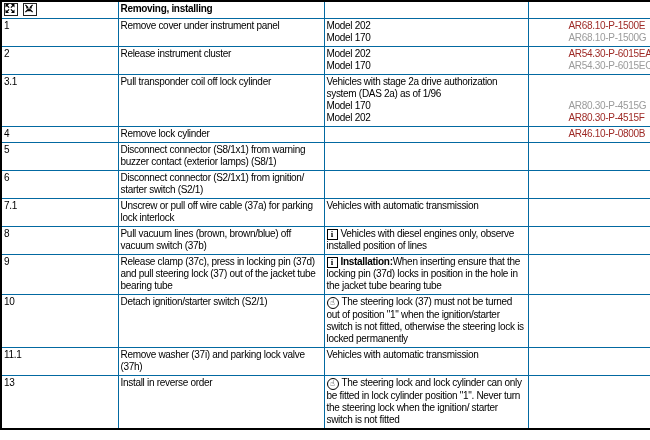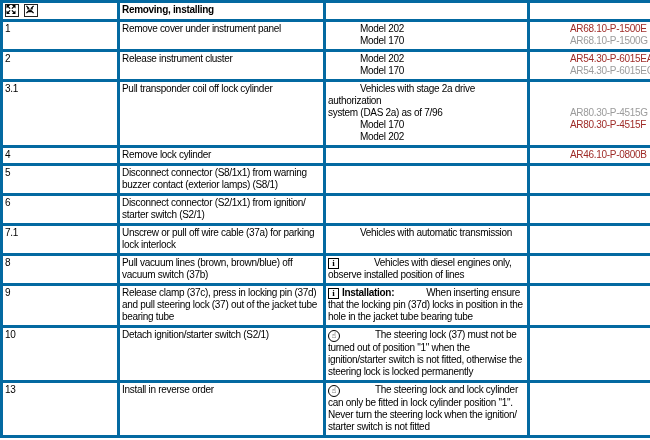"Removing, installing" td { border: 3px solid #0369a1 -> 1px solid #0369a1 }
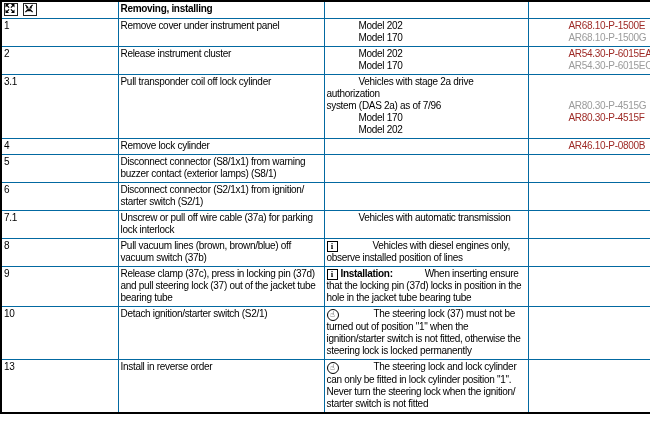"Model 202" .cond-text { margin-left: 32px -> none }
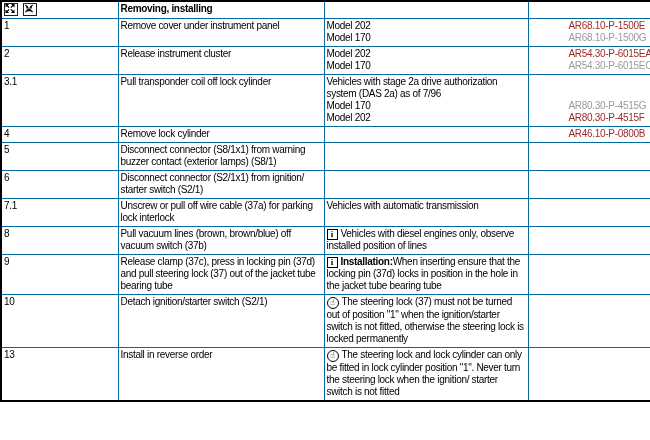"Vehicles with stage 2a drive" span.cond-text { text: 7/96 -> 1/96 }
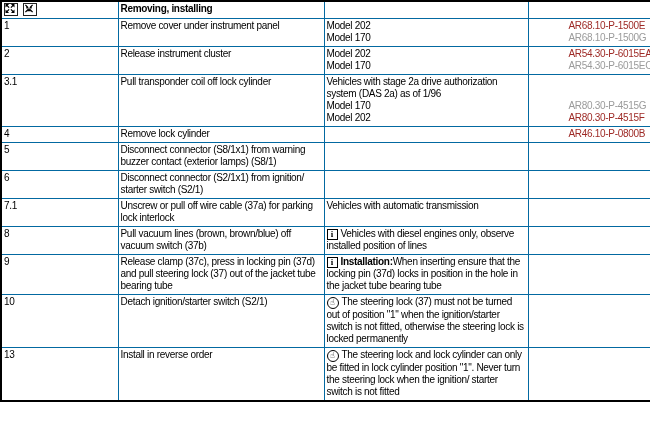"11.1" tr { html: none -> <tr> <td>11.1</td> <td>Remove washer (37i) and parking lock valve (37h)</td> <td> <div><span>Vehicles with automatic transmission</span></div> </td> <td></td> </tr> }
